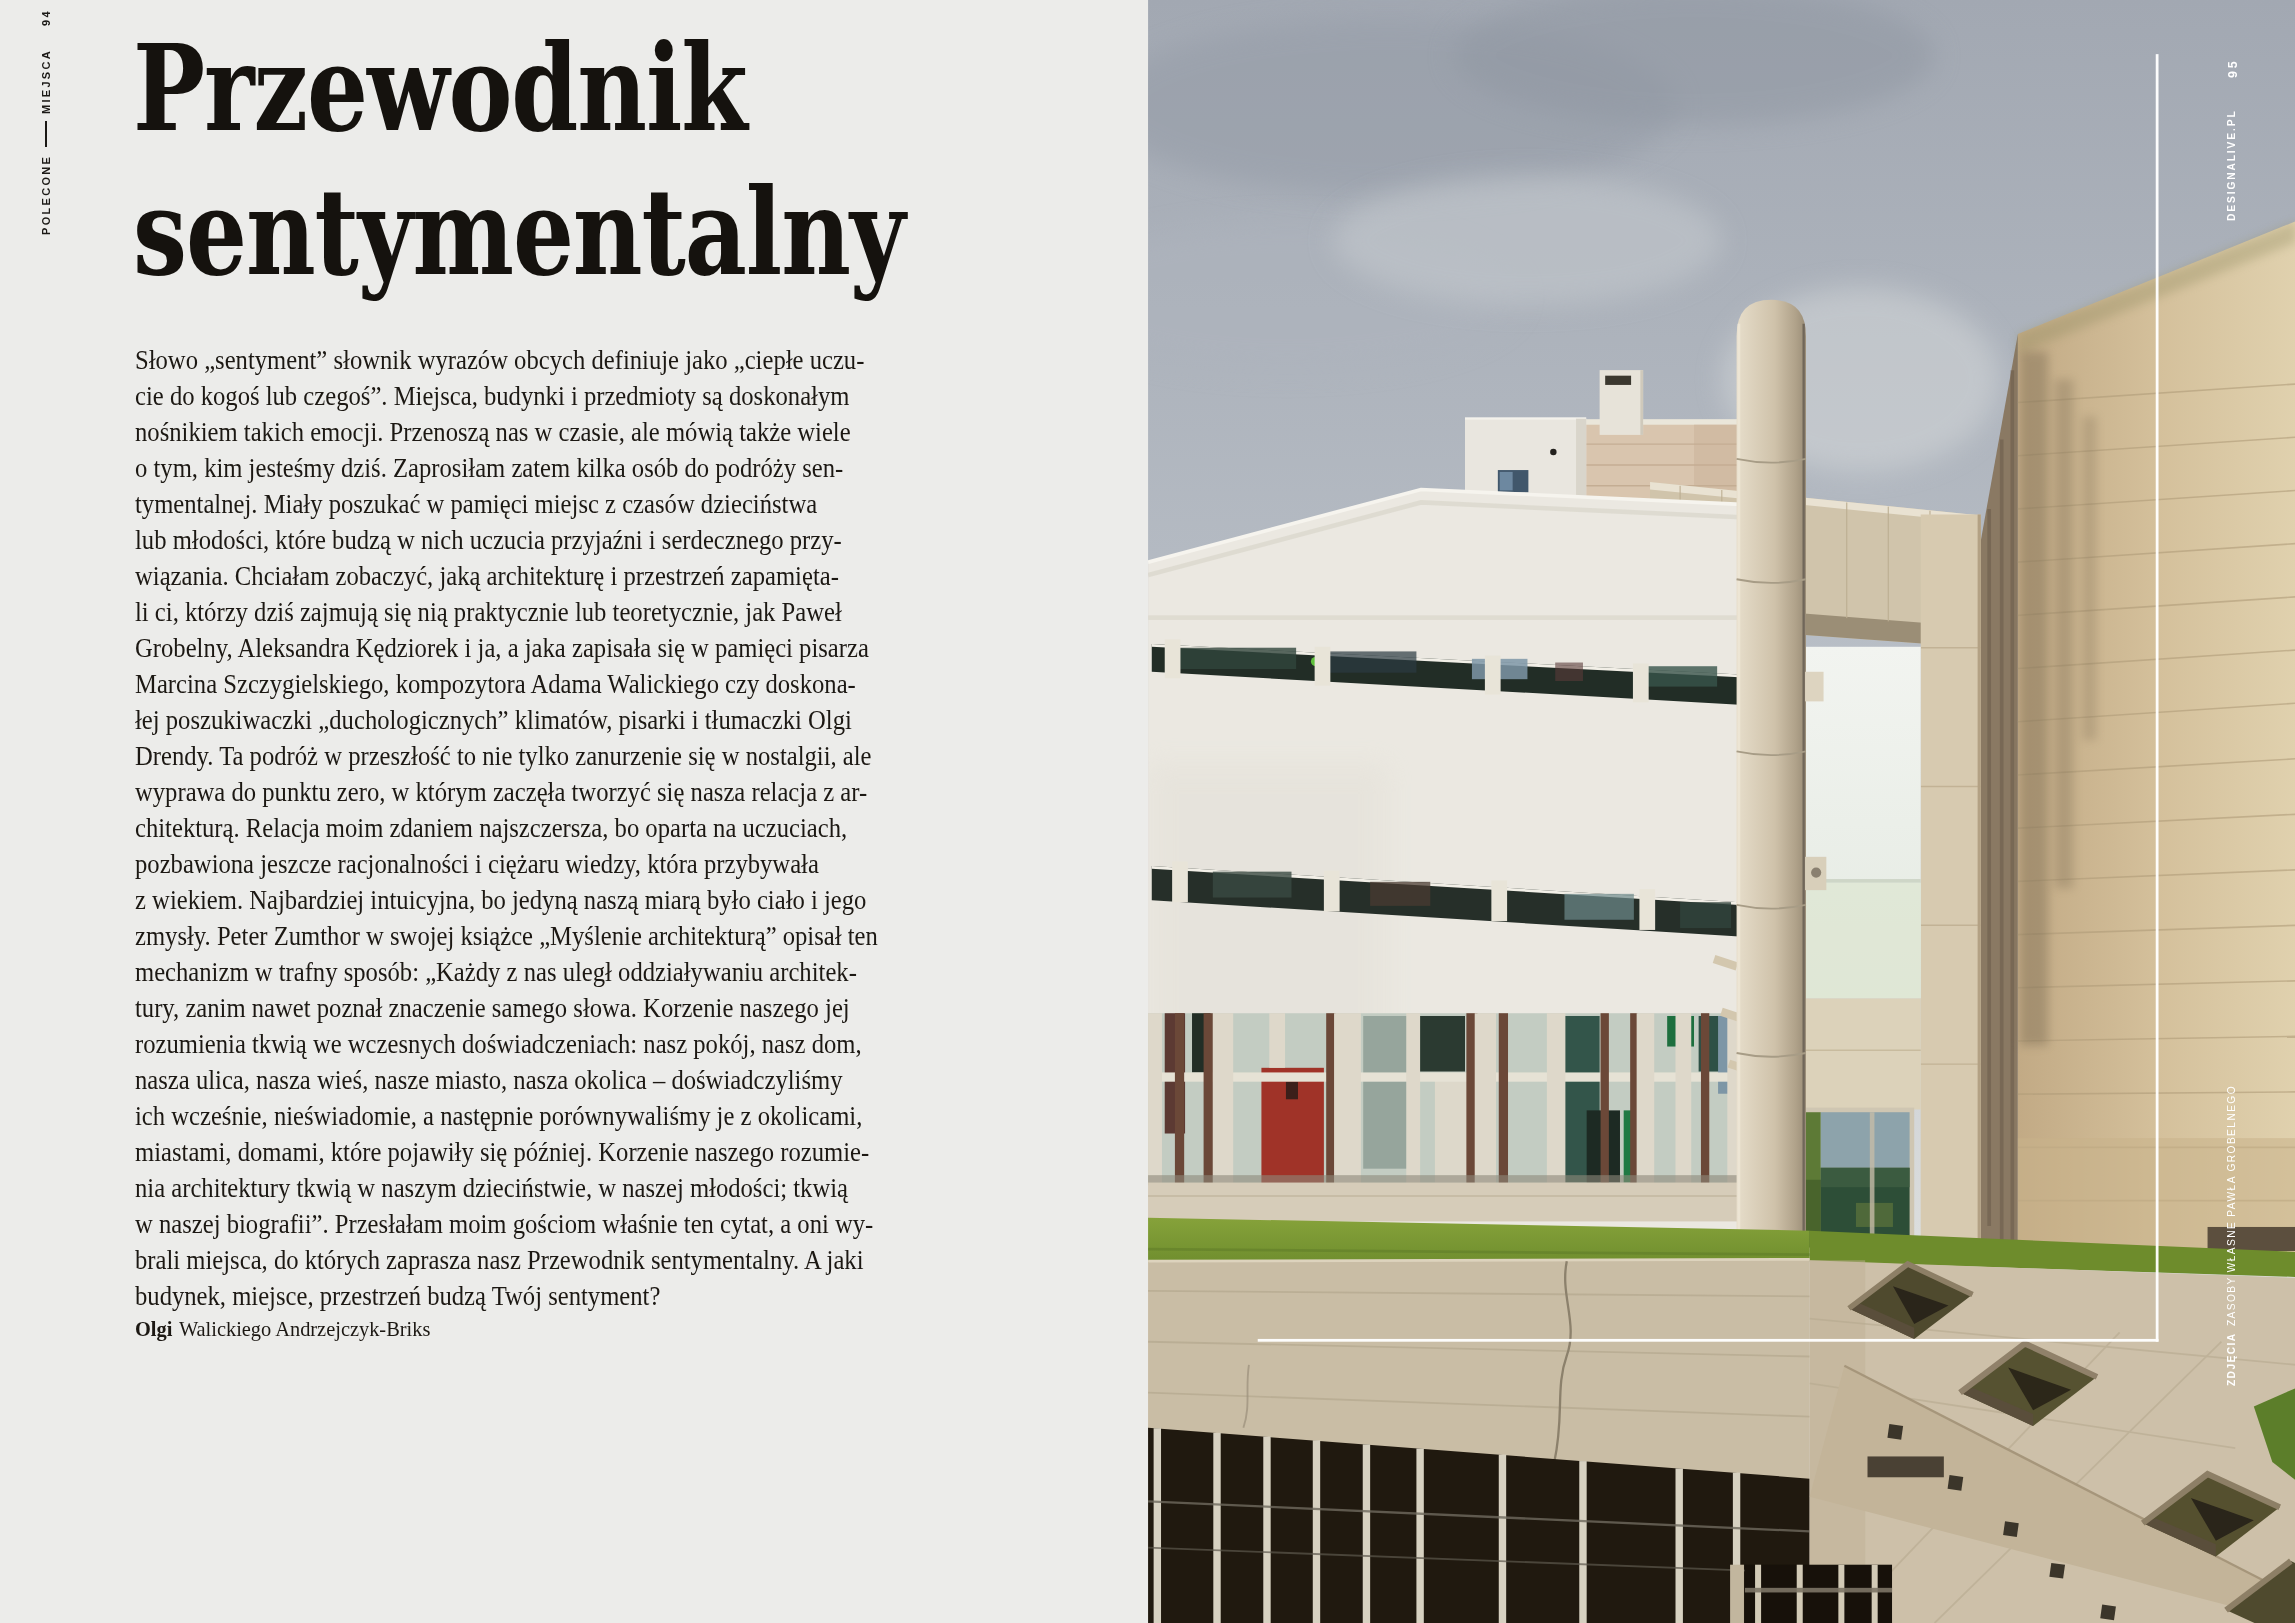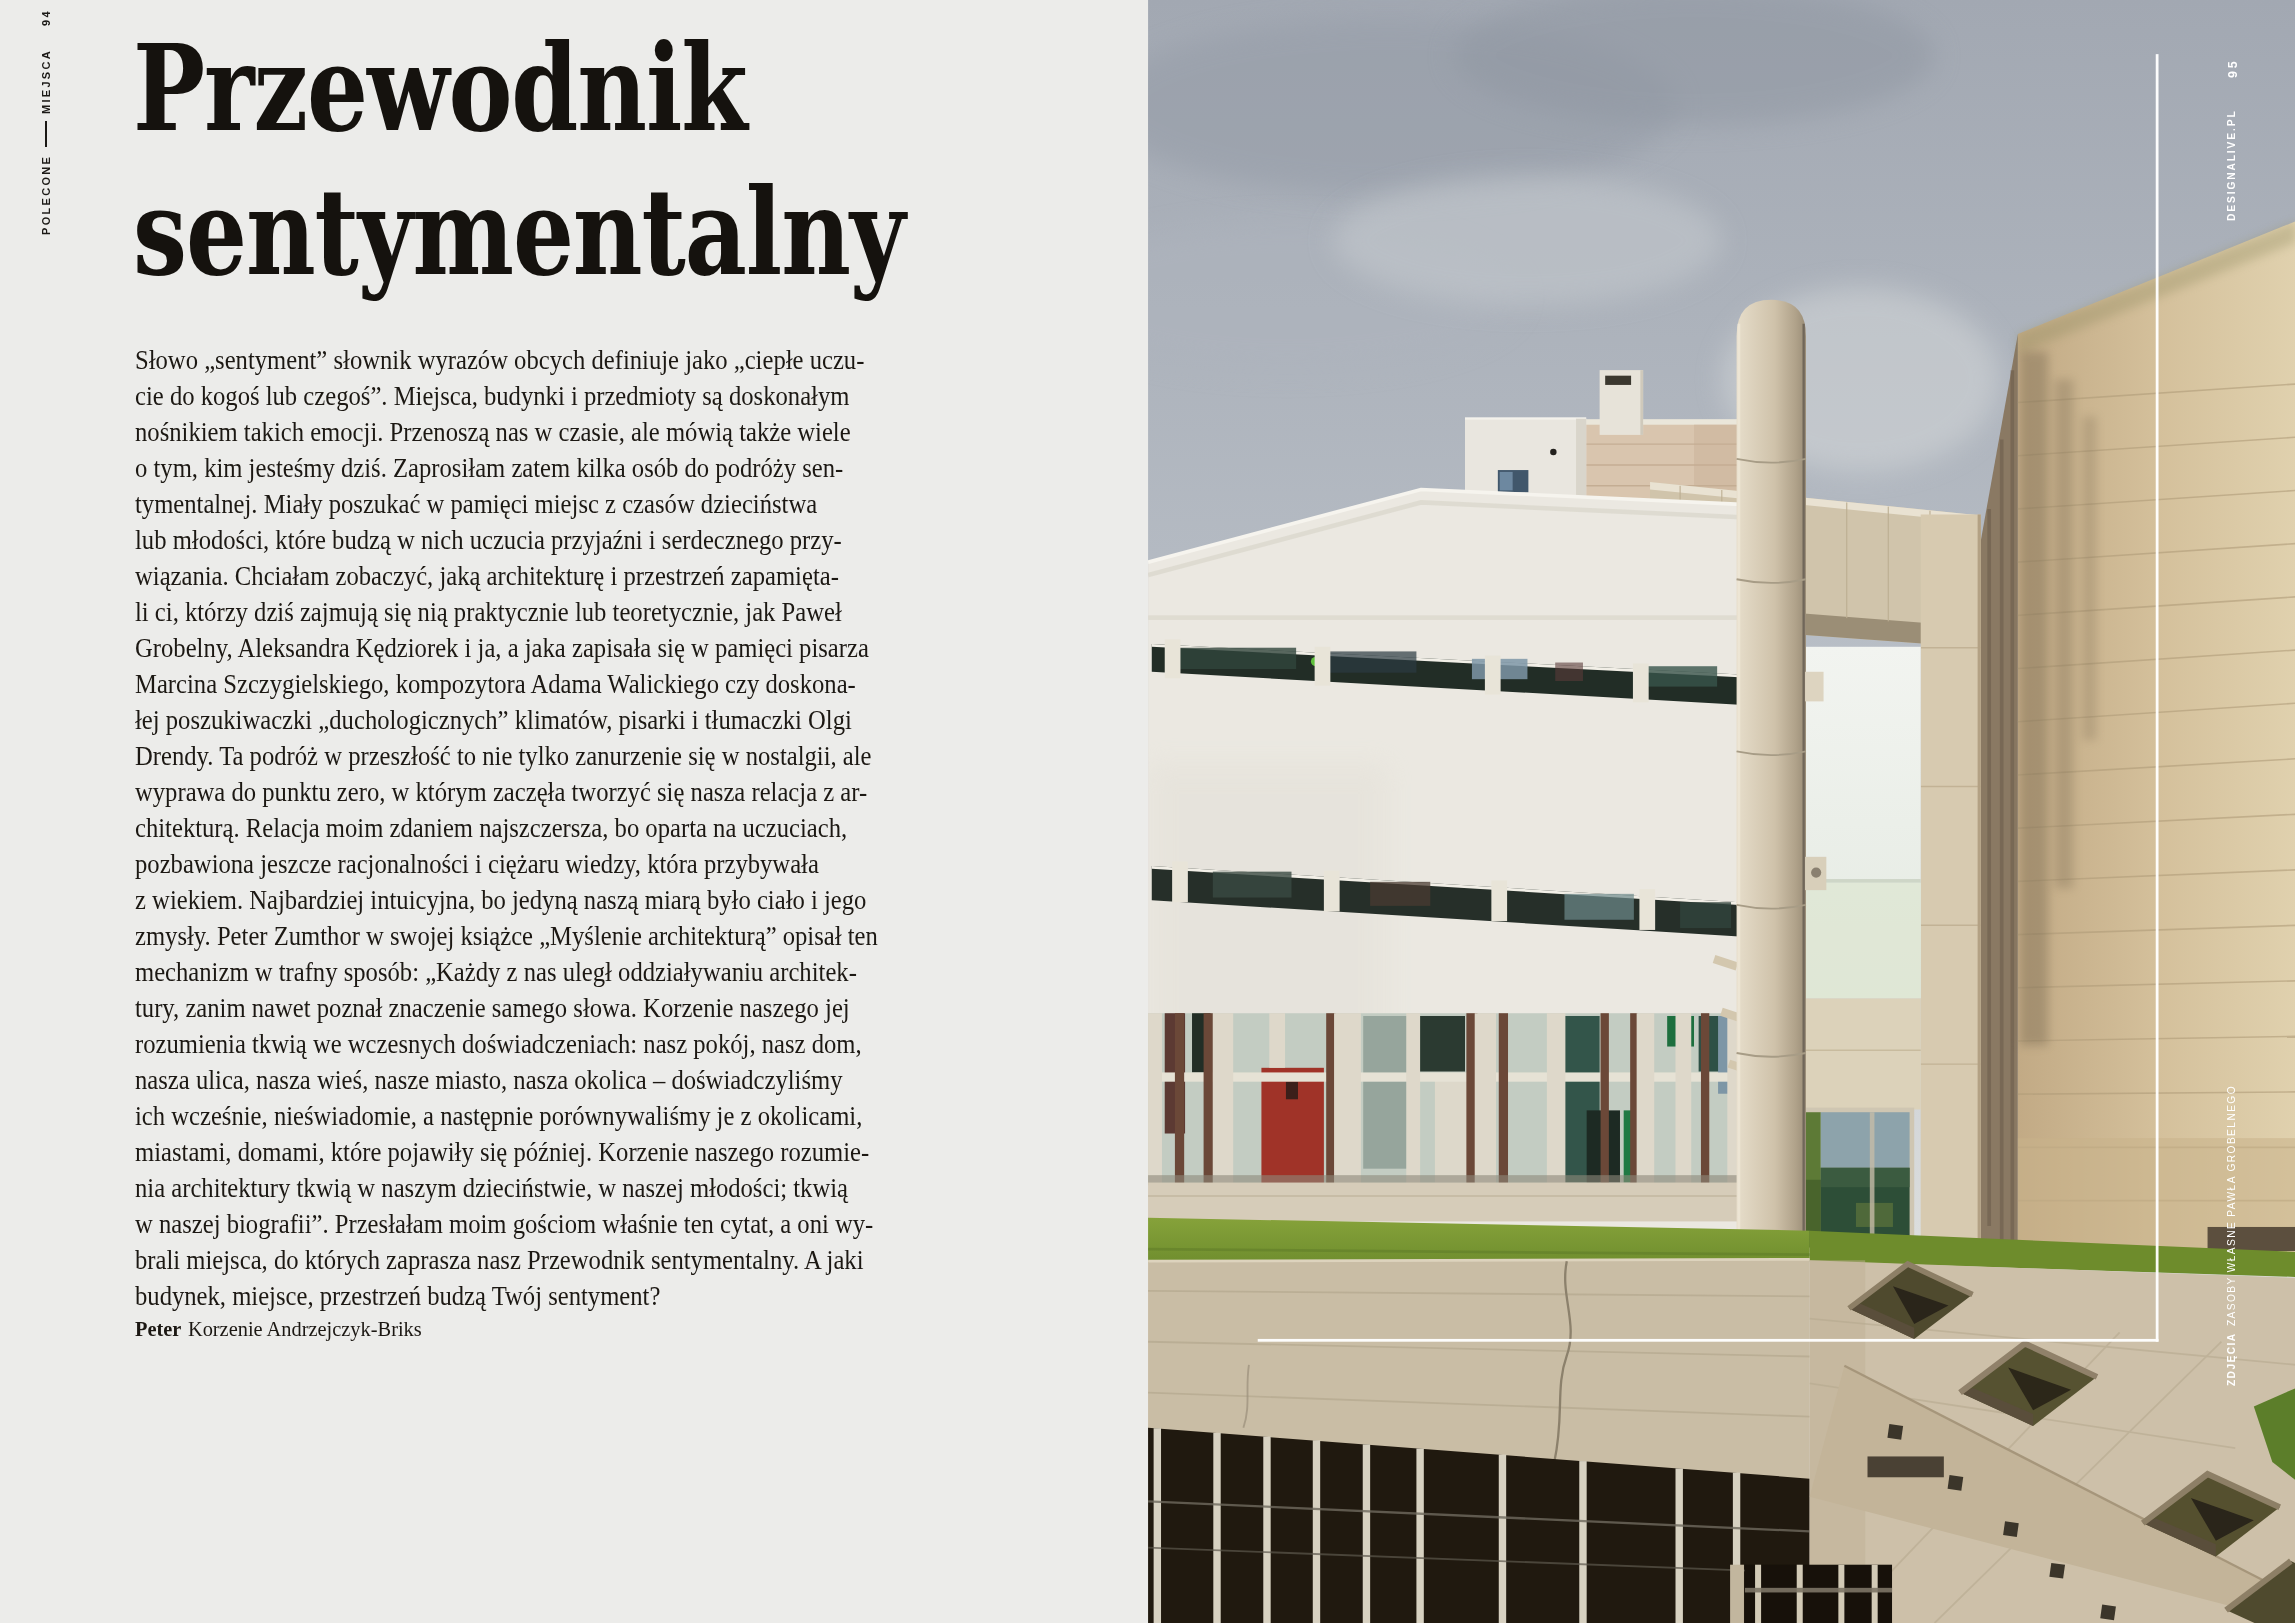"Peter" strong { text: Peter -> Olgi }
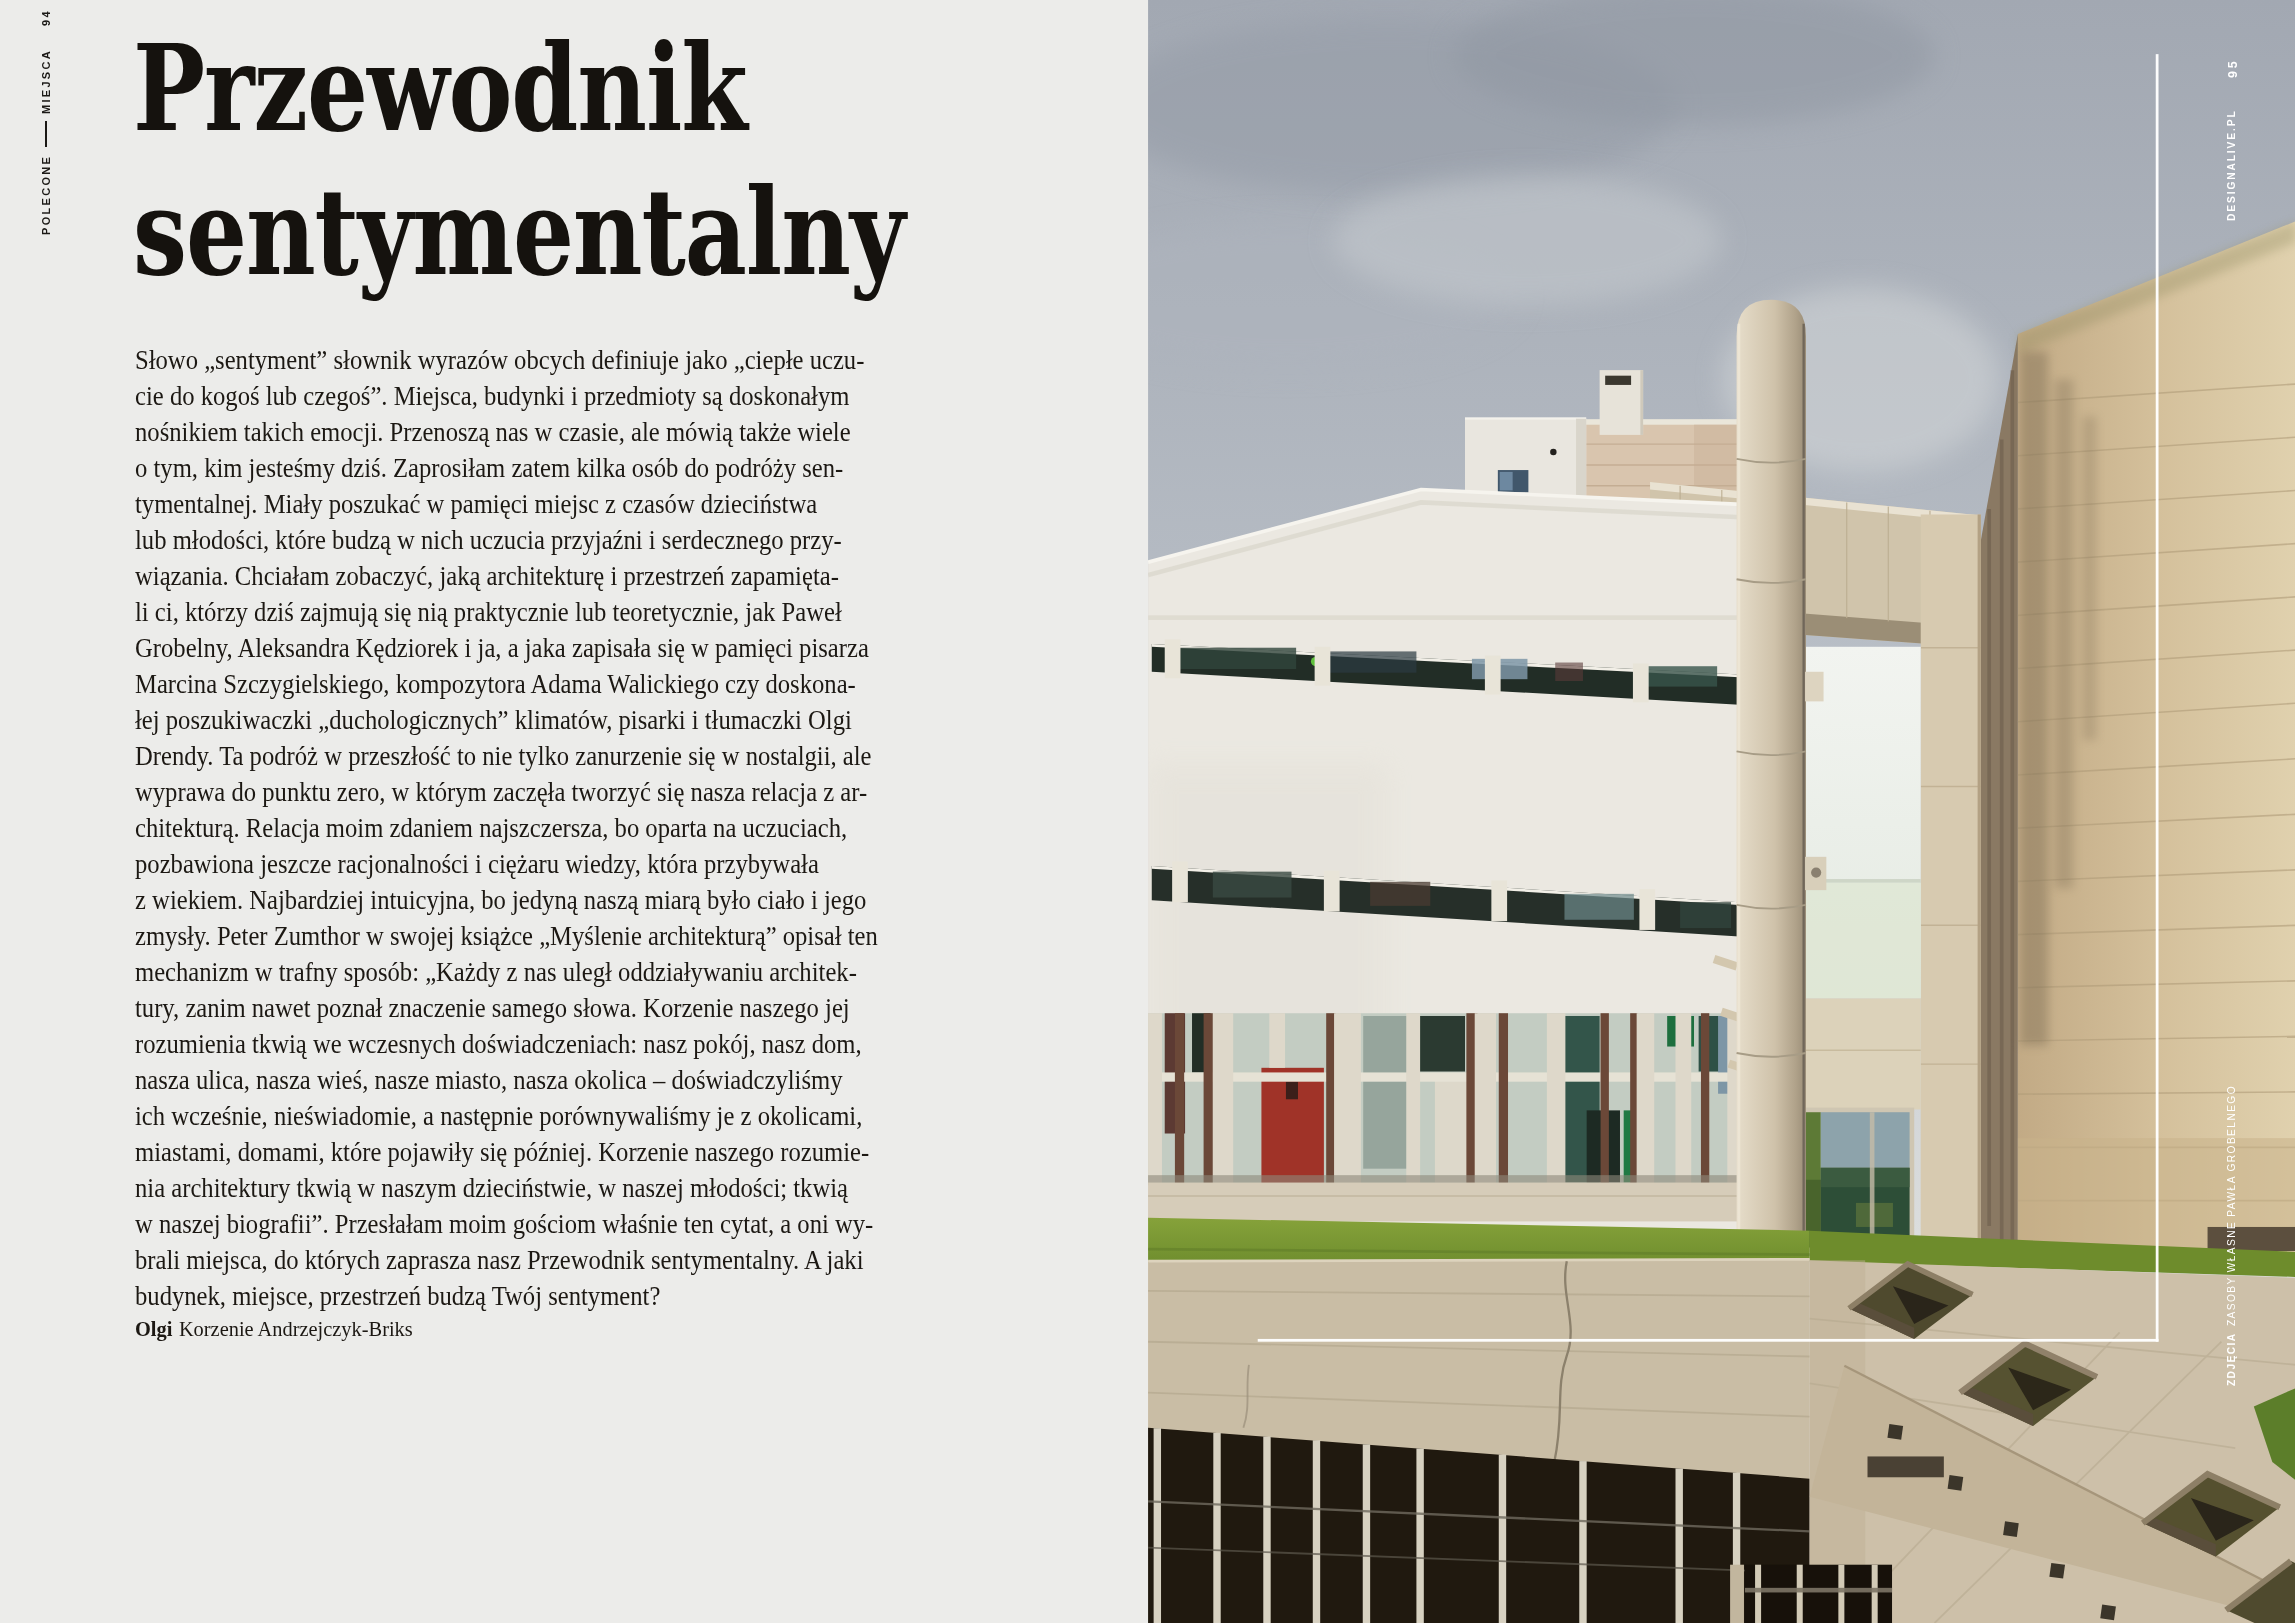"Korzenie Andrzejczyk-Briks" span { text: Korzenie -> Walickiego }
